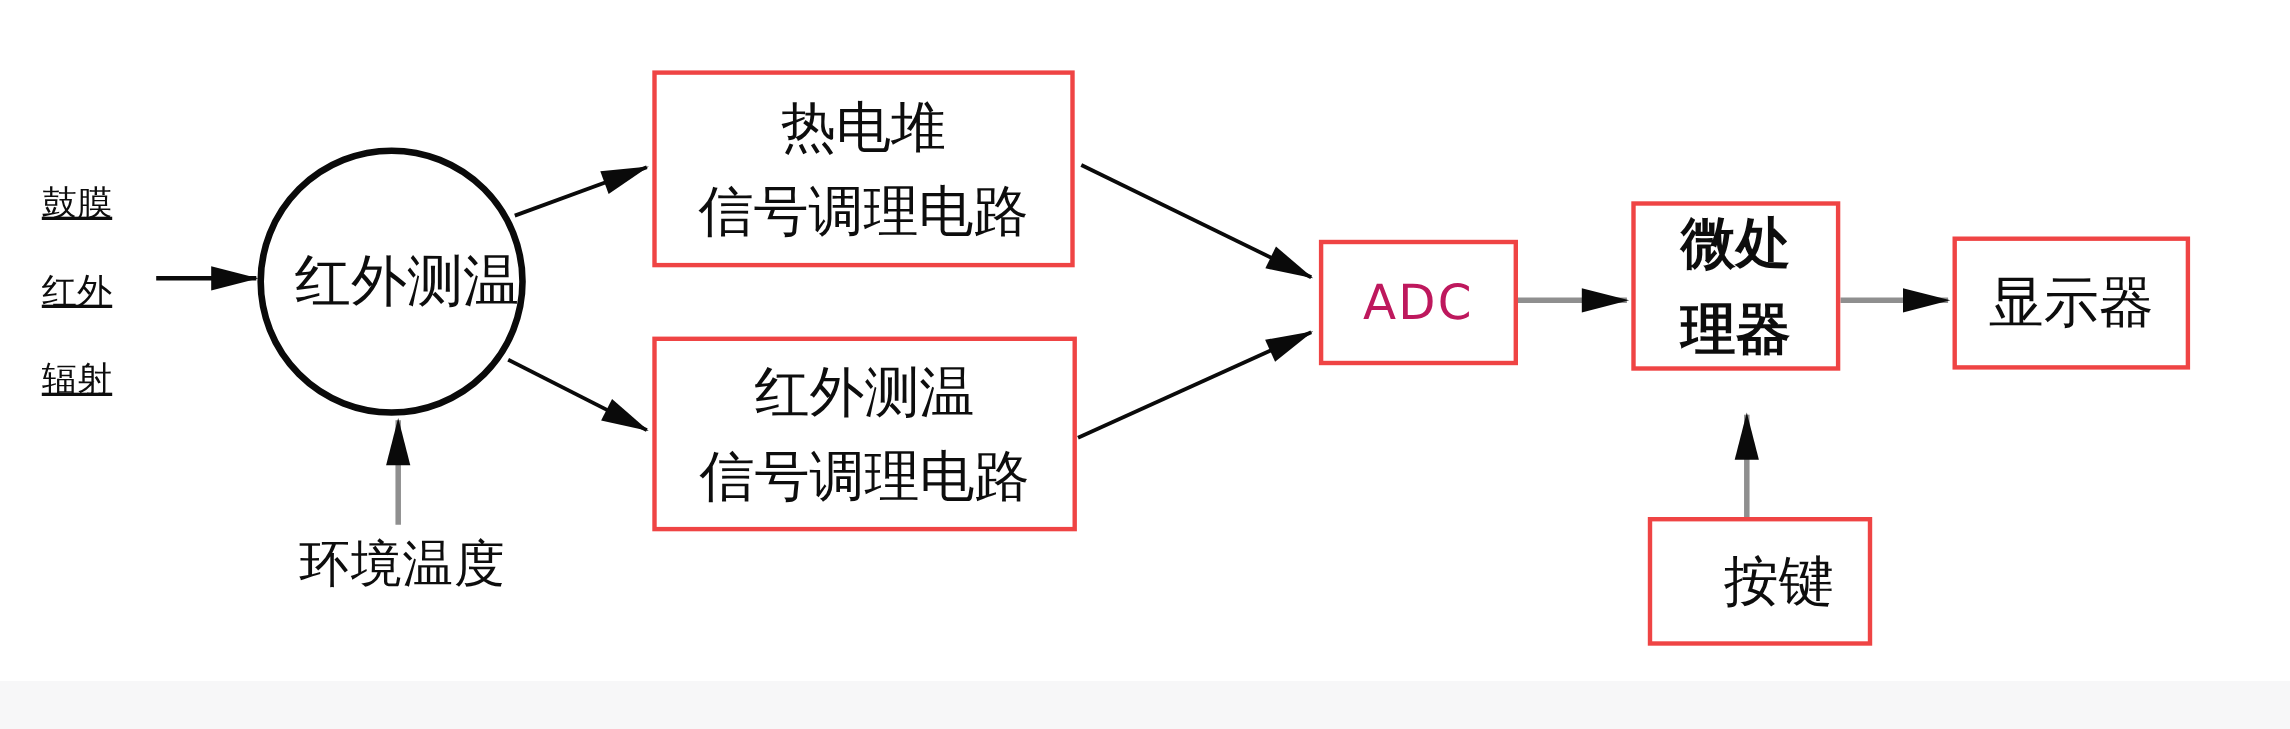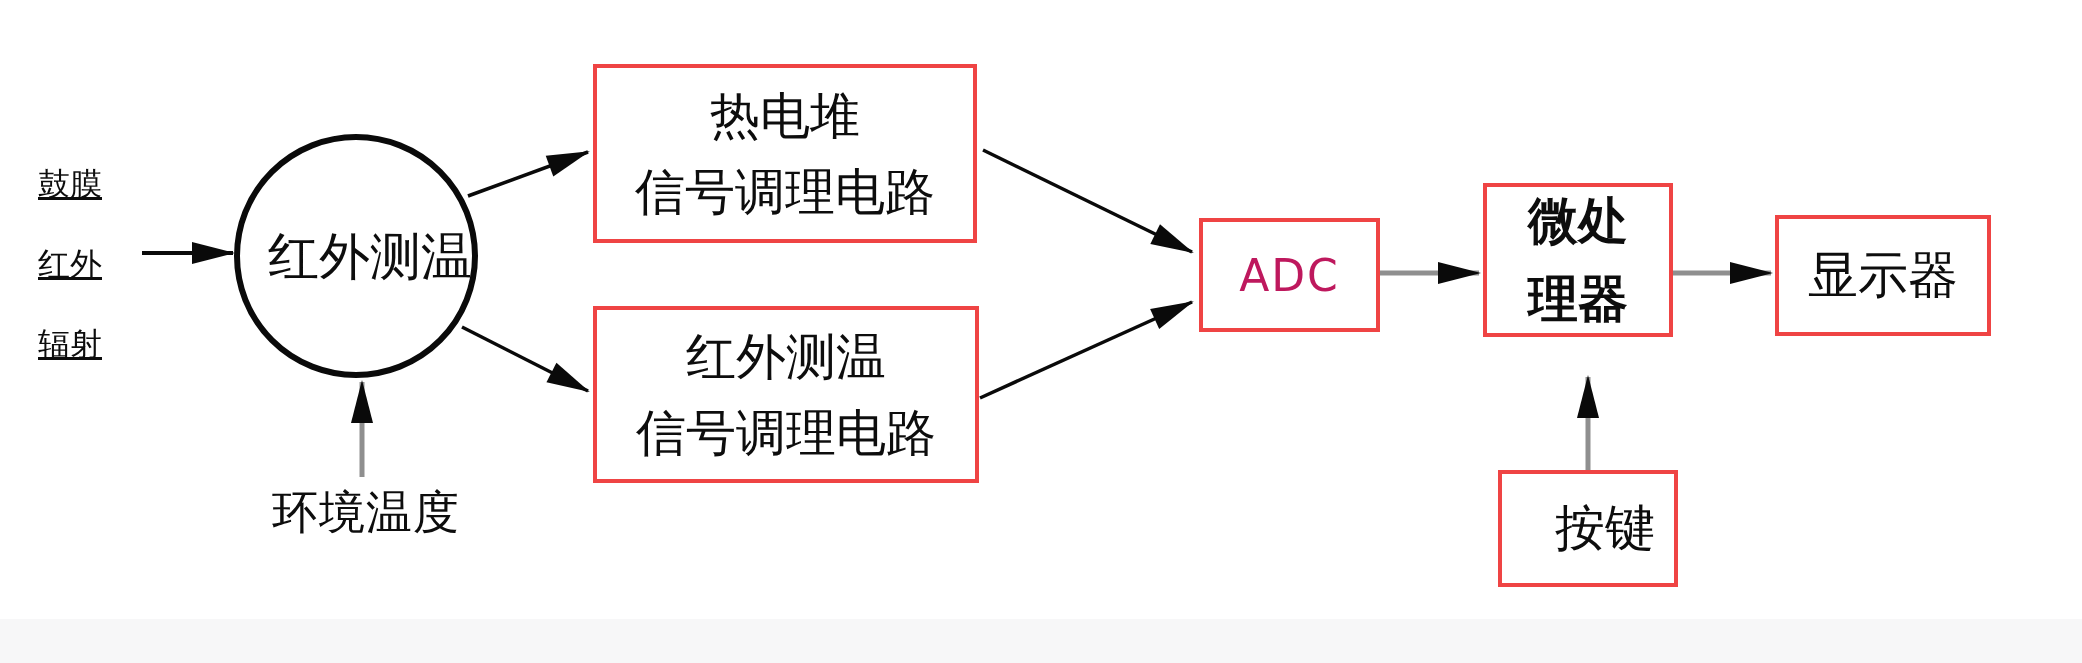"按键" #box-keys { width: 180px -> 204px }
